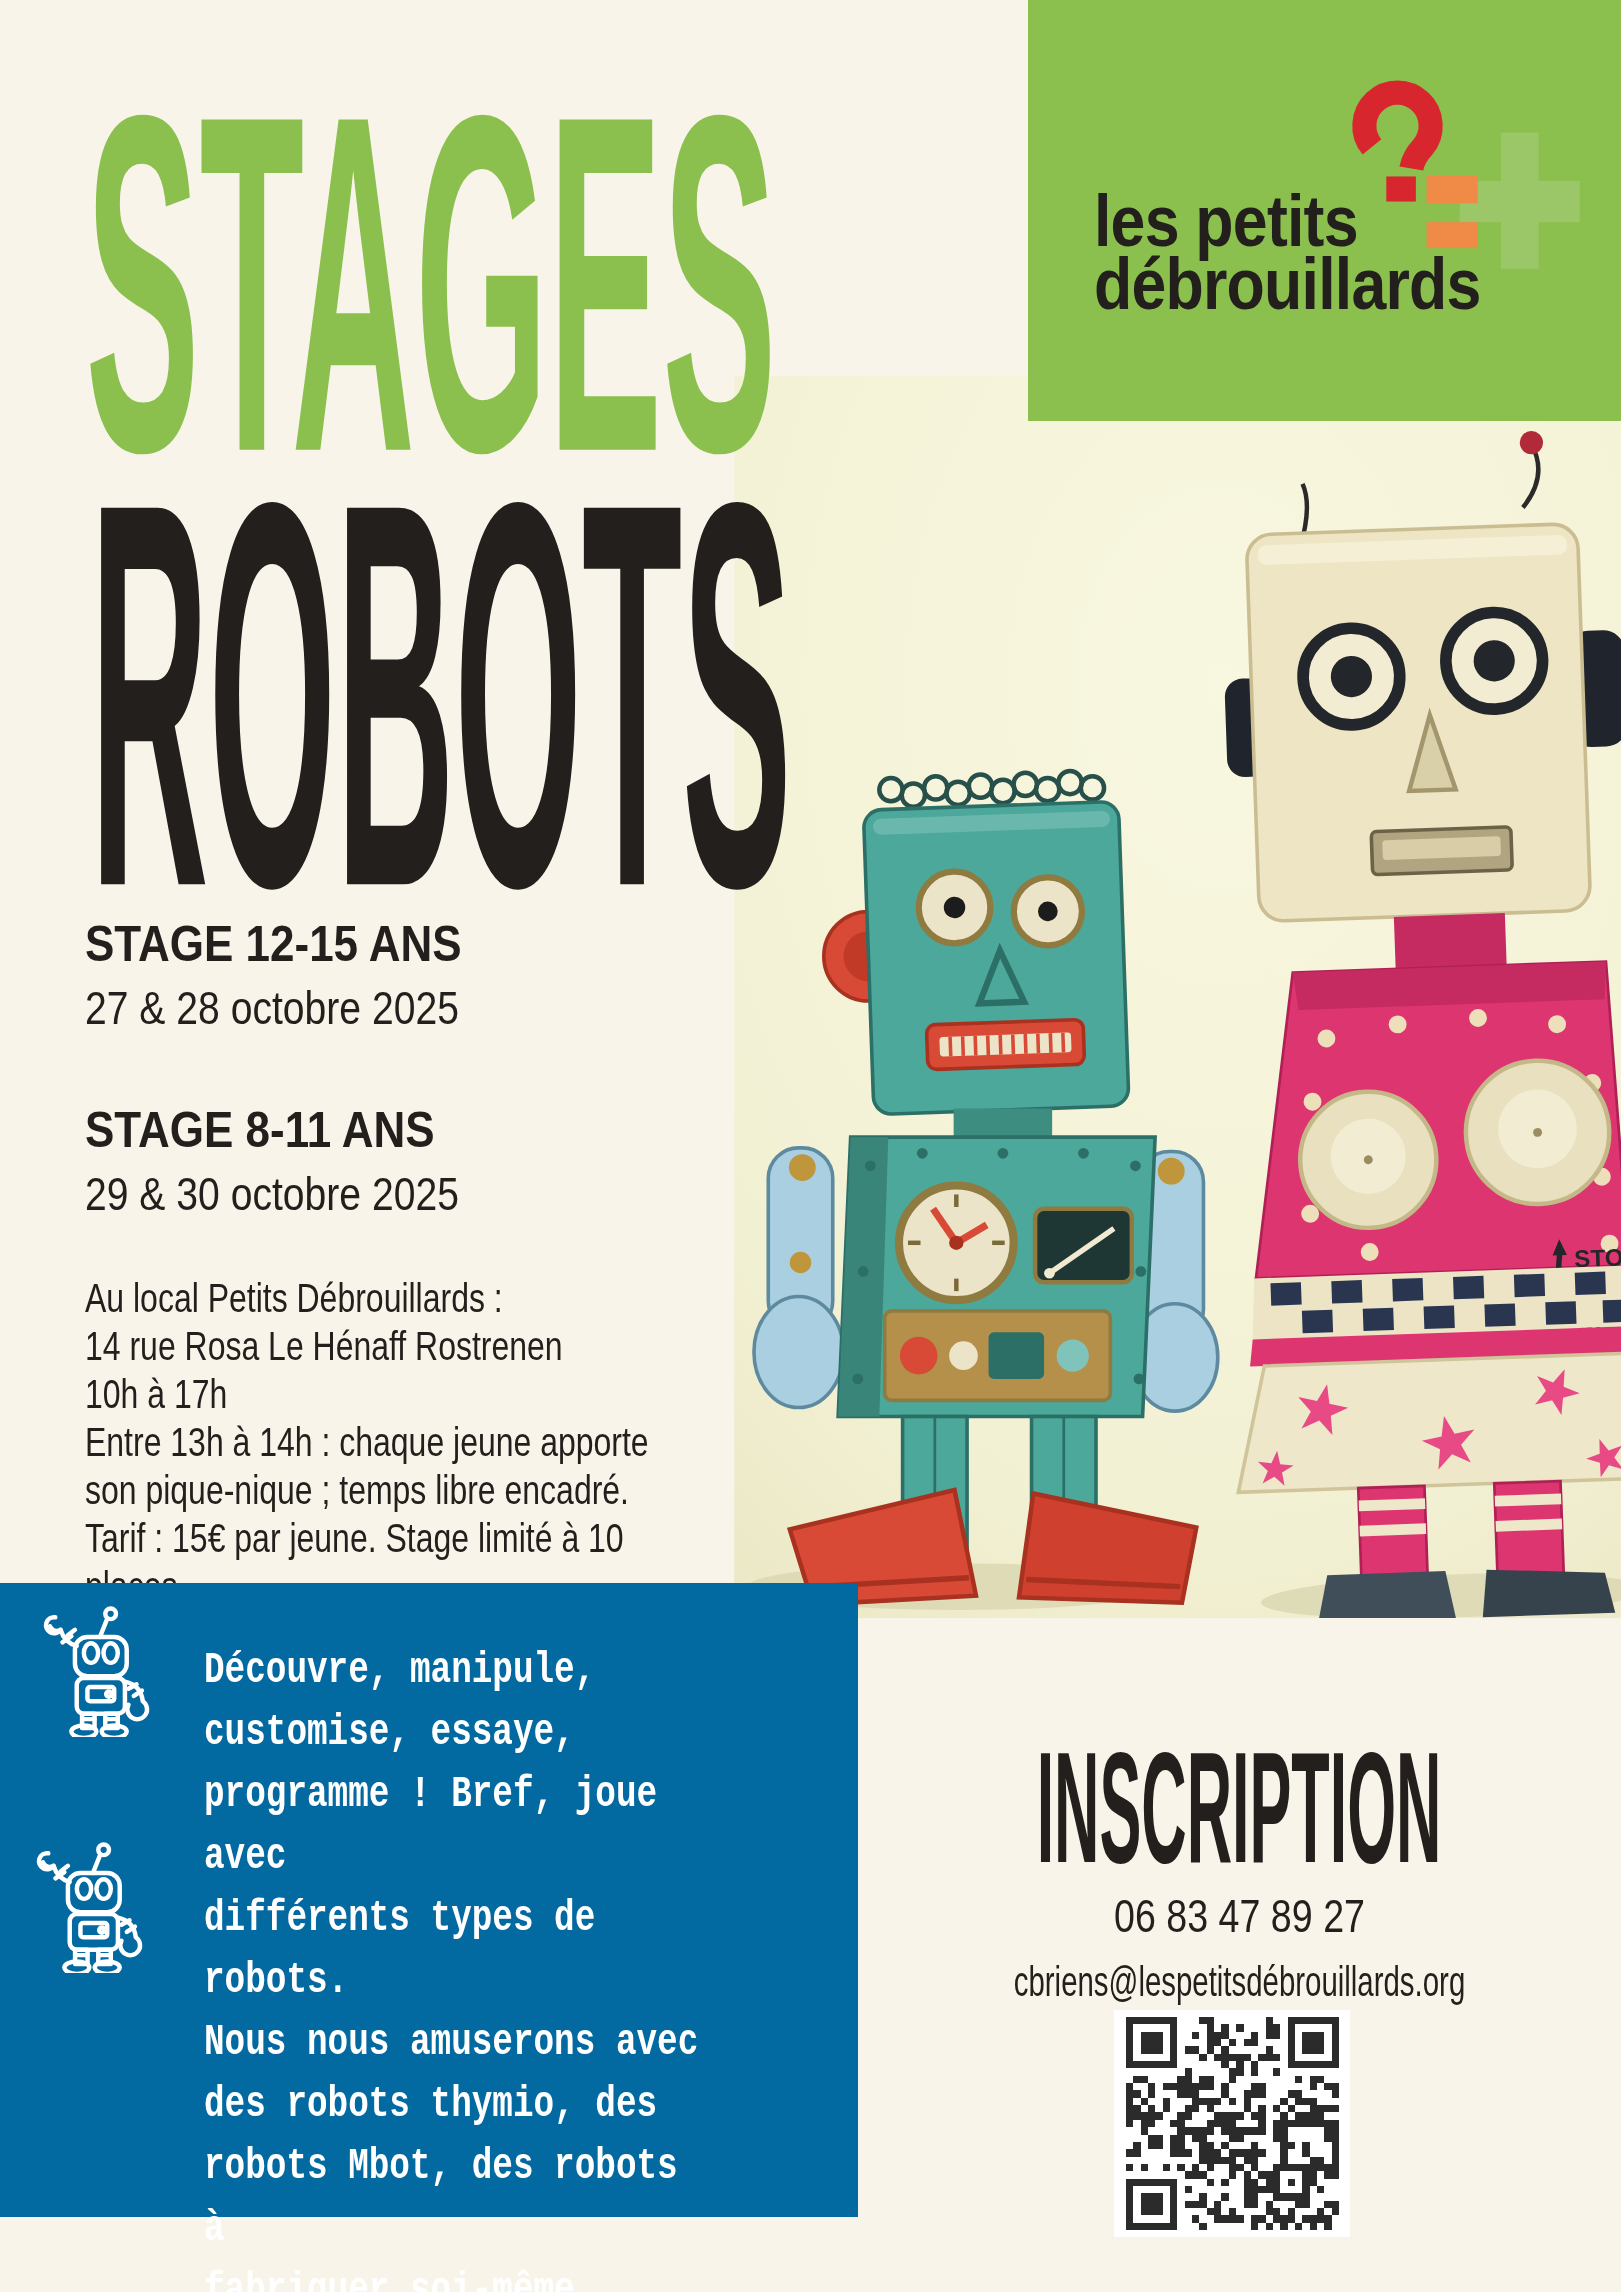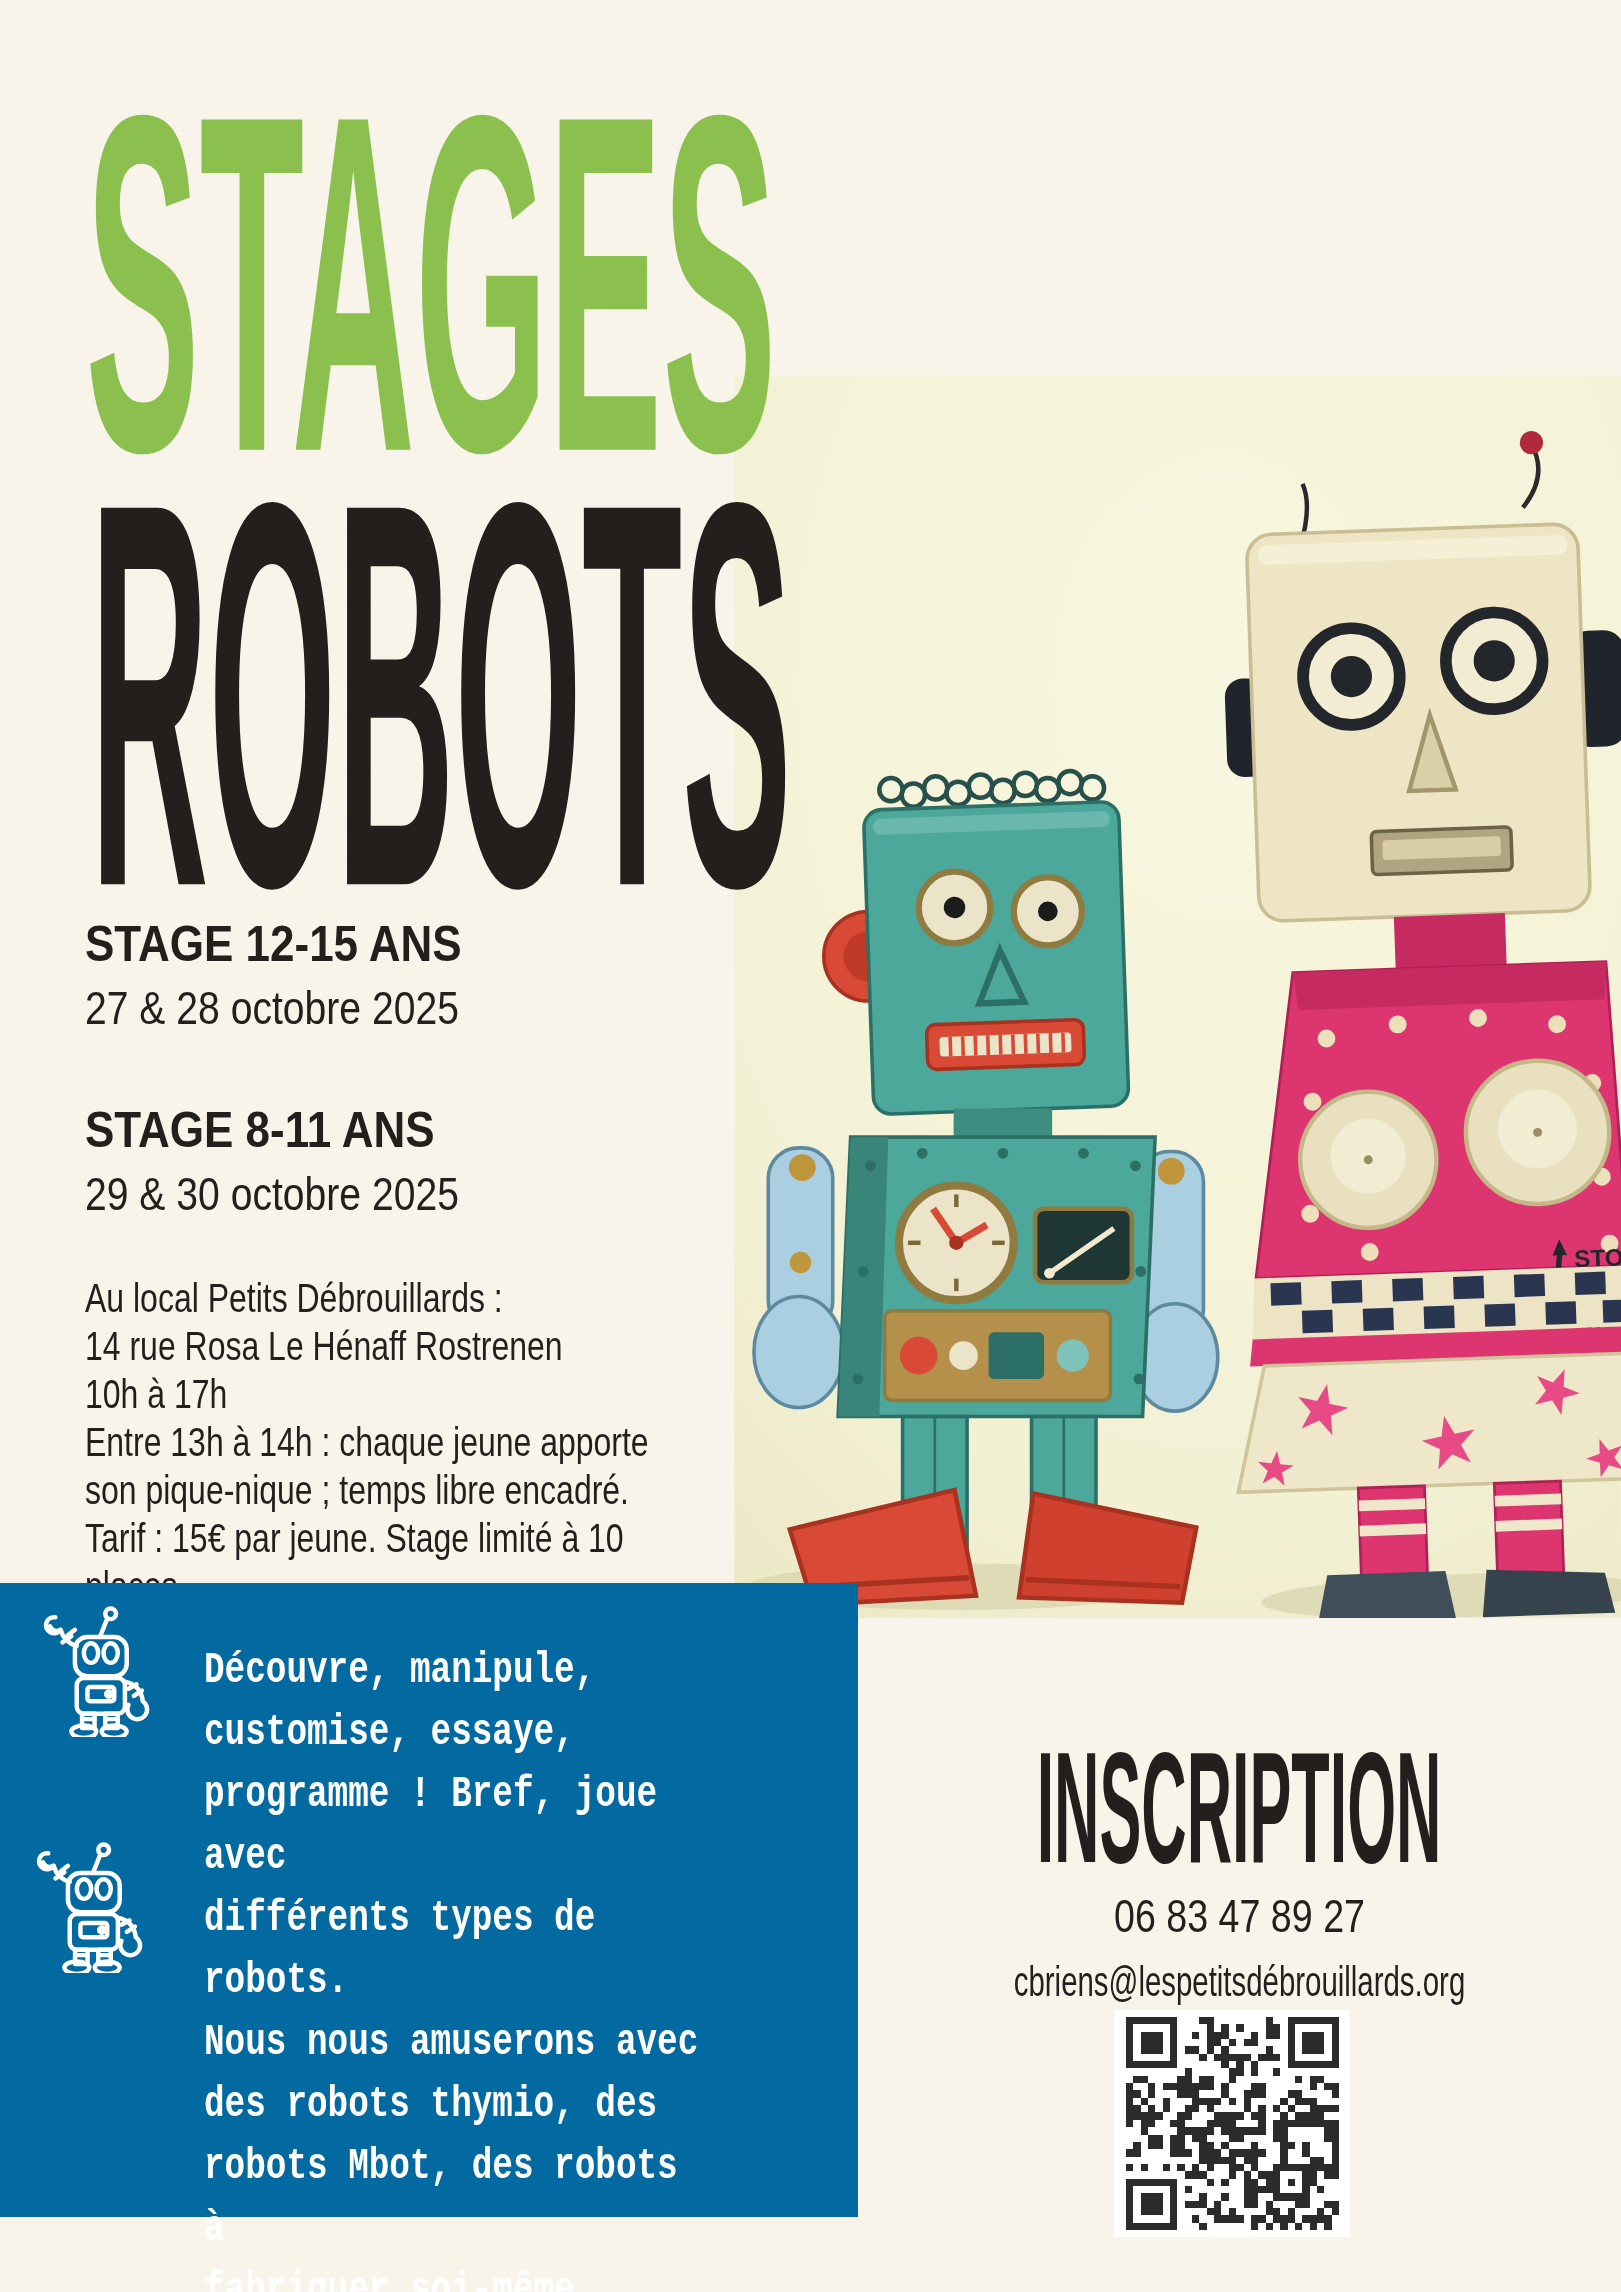"les petits" div.abs { html: none -> <div> <svg> <g> <rect></rect> <rect></rect> </g> <path></path> <rect></rect> <rect></rect> <rect></rect> </svg> <div>les petits débrouillards</div> </div> }
